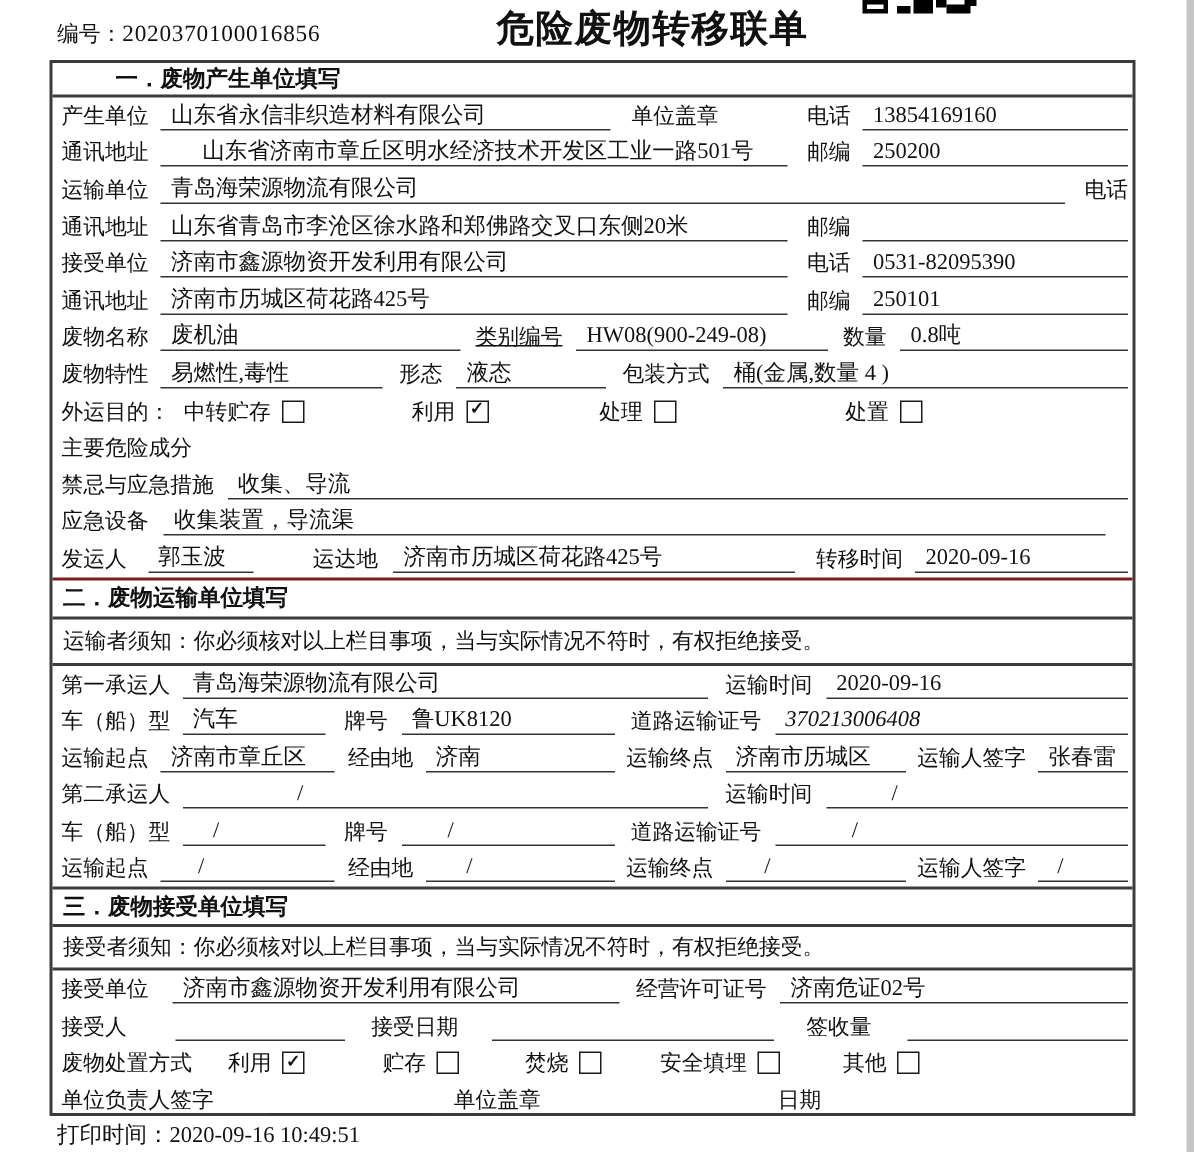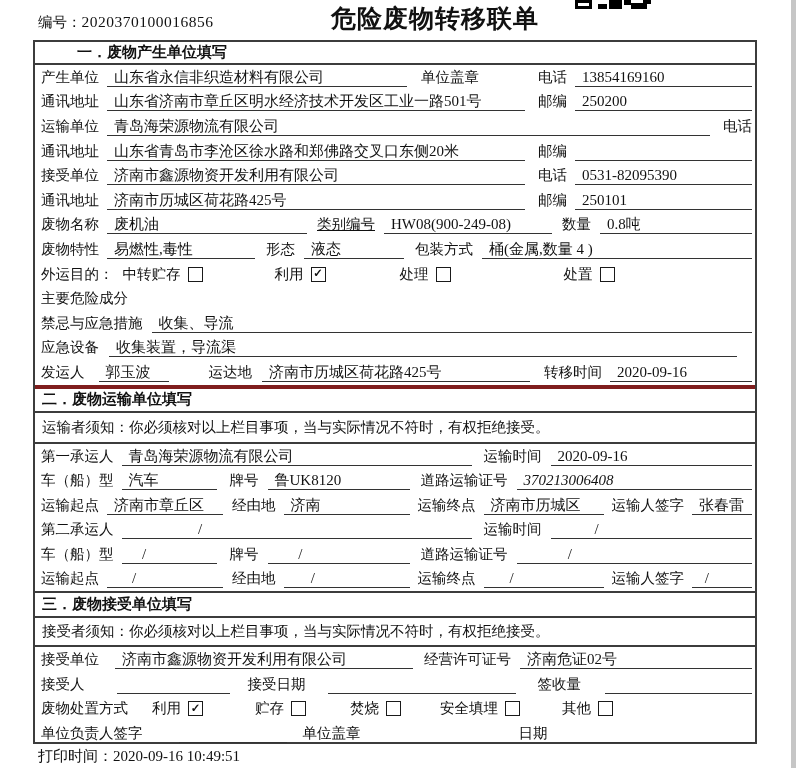"山东省济南市章丘区明水经济技术开发区工业一路501号" span.uf { text-align: none -> center }
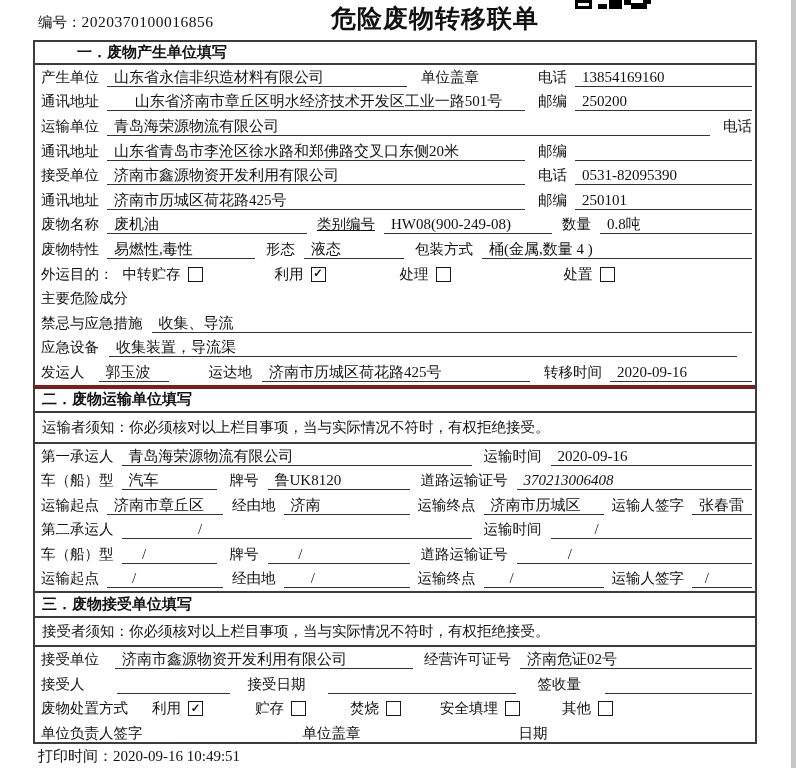"二．废物运输单位填写" .h2 { border-top: 4px solid #7f1d1d -> 2px solid #7f1d1d }
